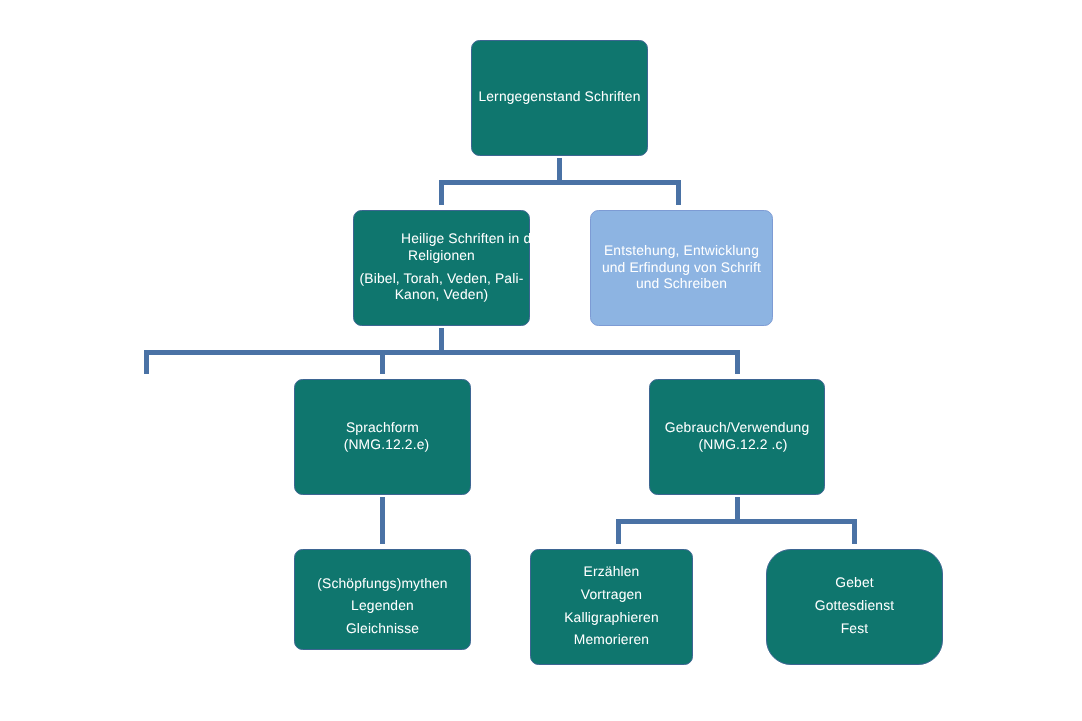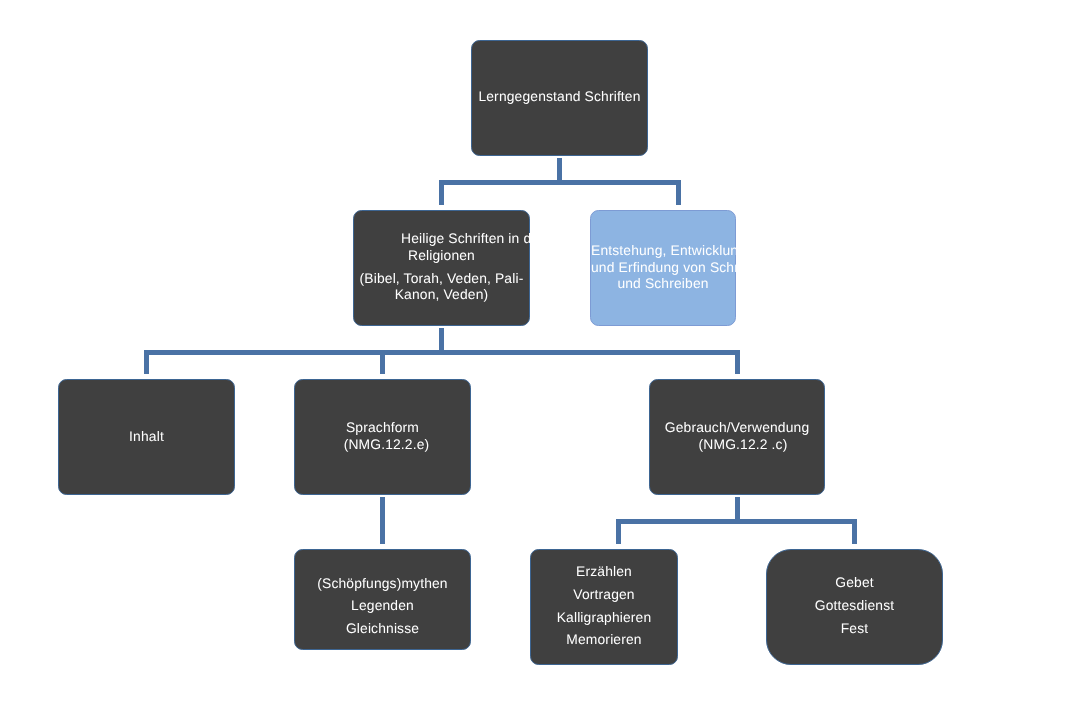"Lerngegenstand Schriften" .node.dark { background: #404040 -> #0f766e }
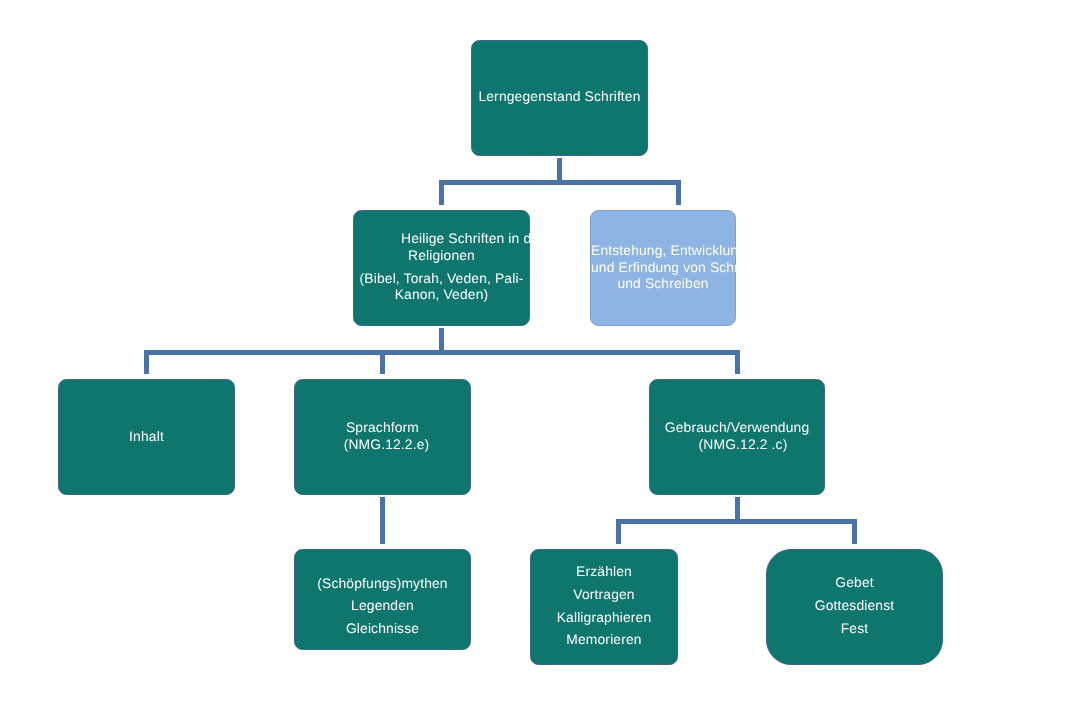"Entstehung, Entwicklung" div.node { width: 146px -> 183px }
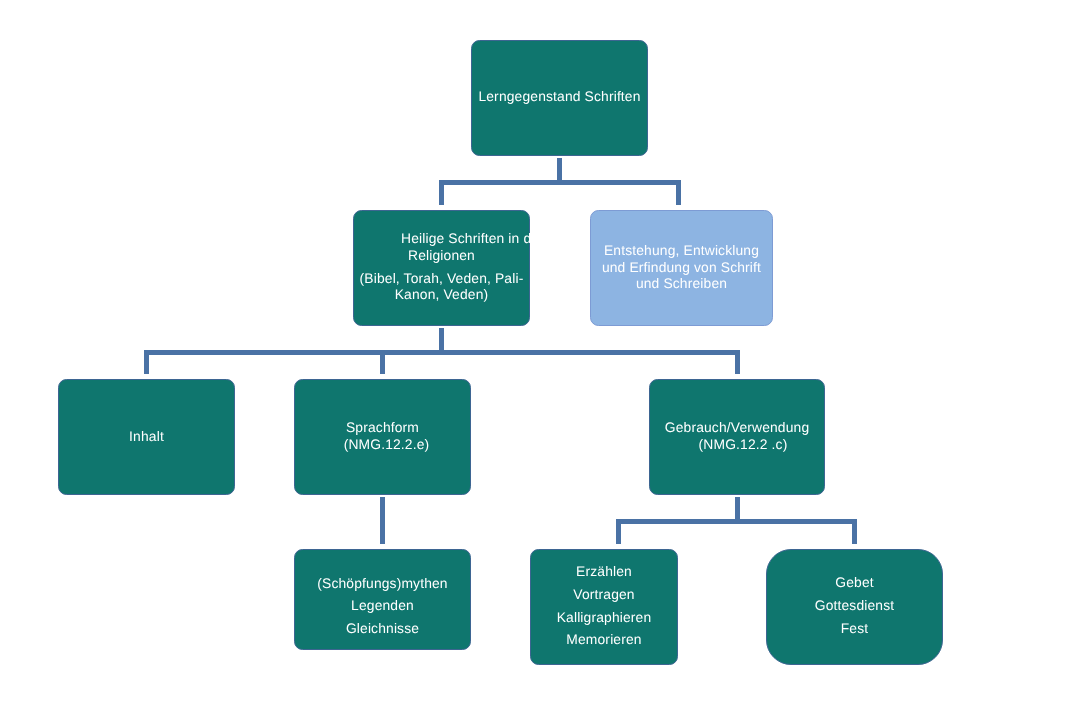"Inhalt" div.node { html: <div> <div>Inhalt</div> </div> -> none }
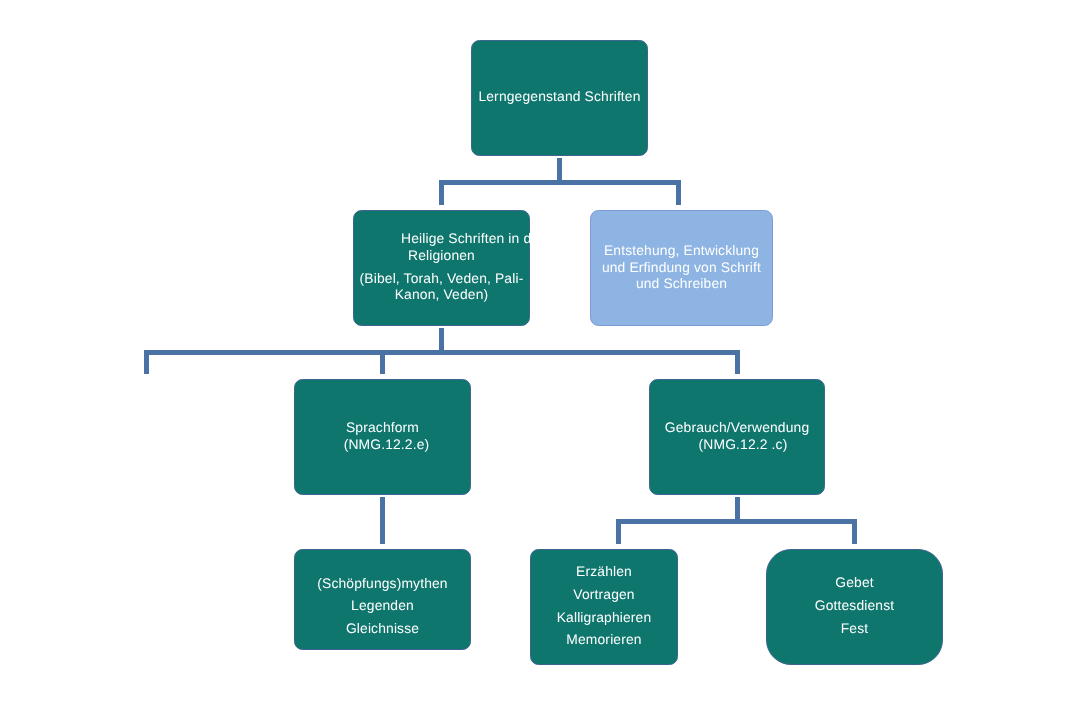"Erzählen" div.node { width: 148px -> 163px }
